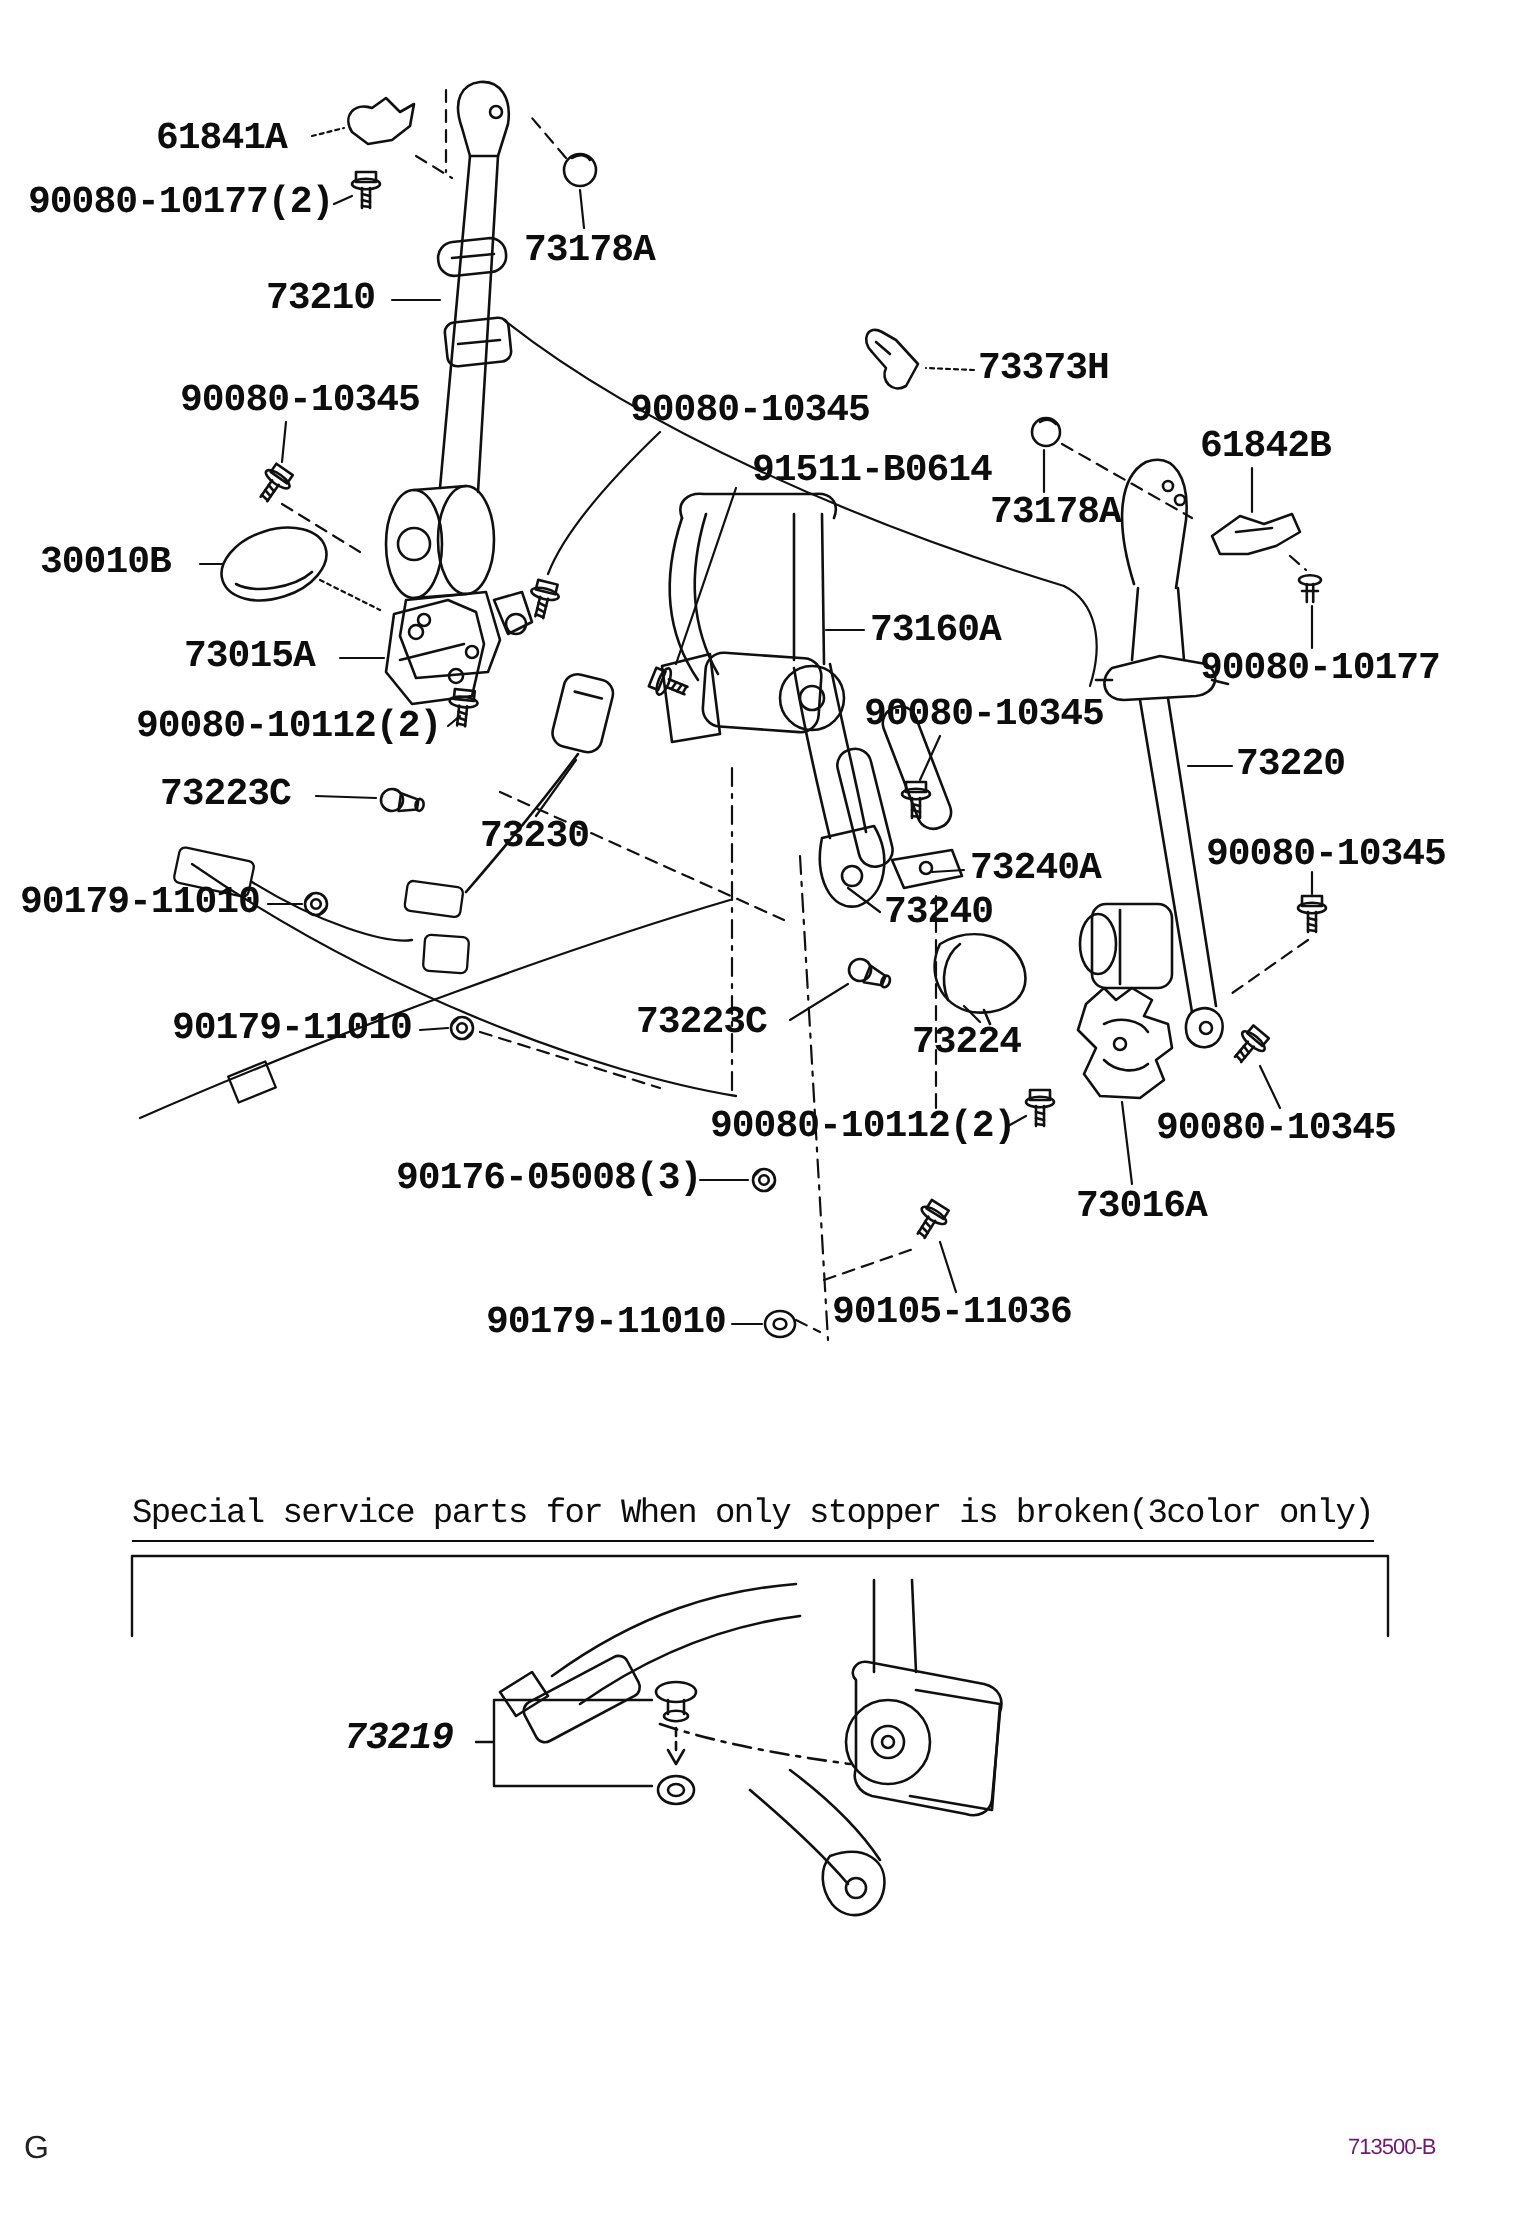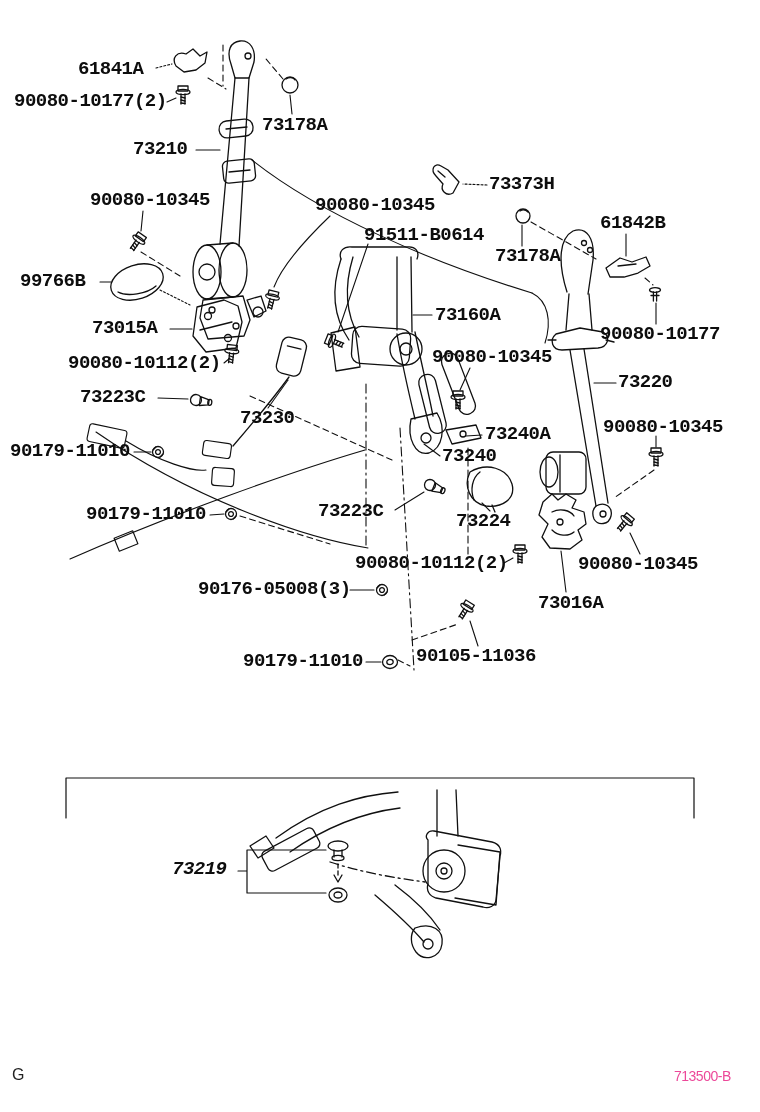"91511-B0614" div.part-label { left: 364px -> 376px }
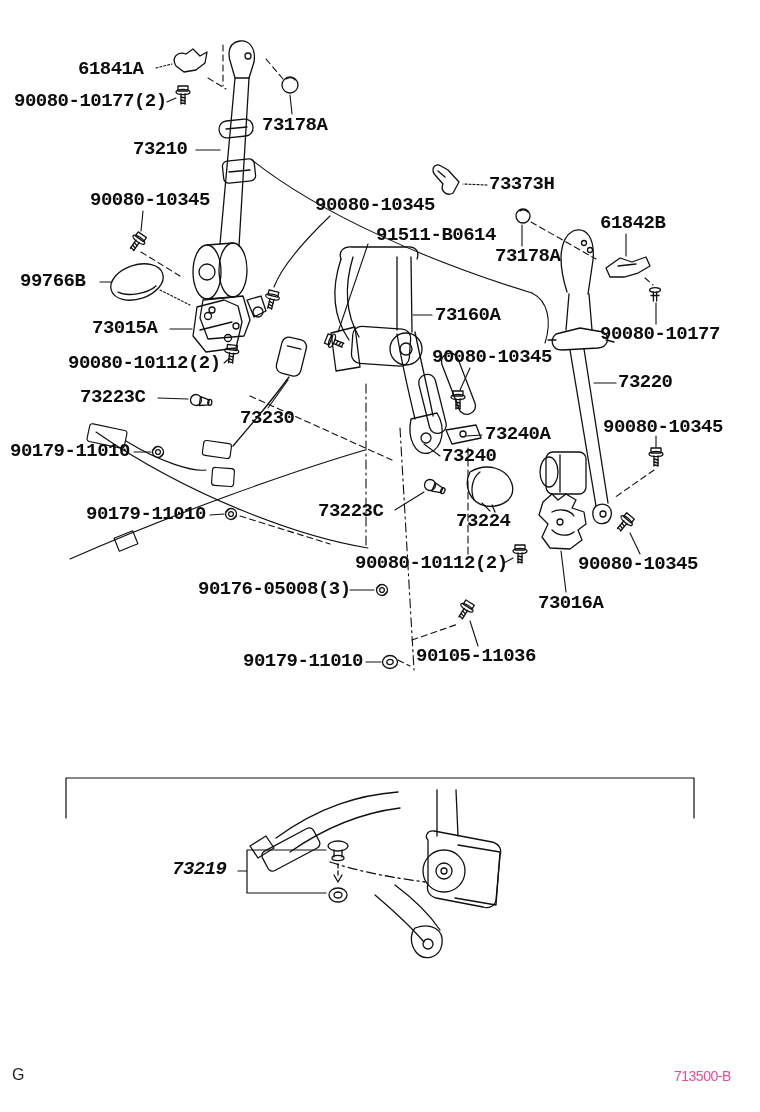"99766B" div.part-label { text: 99766B -> 30010B }
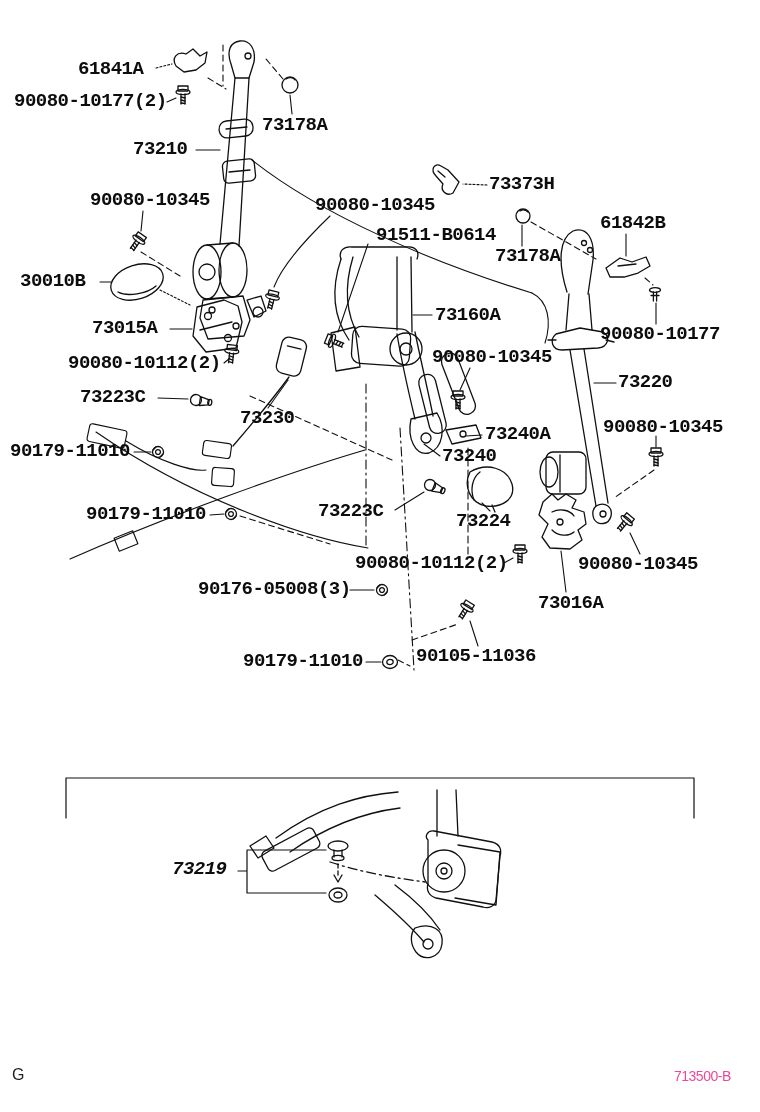"Special service parts for When" div.section-title { html: none -> <div>Special service parts for When only stopper is broken(3color only)</div> }
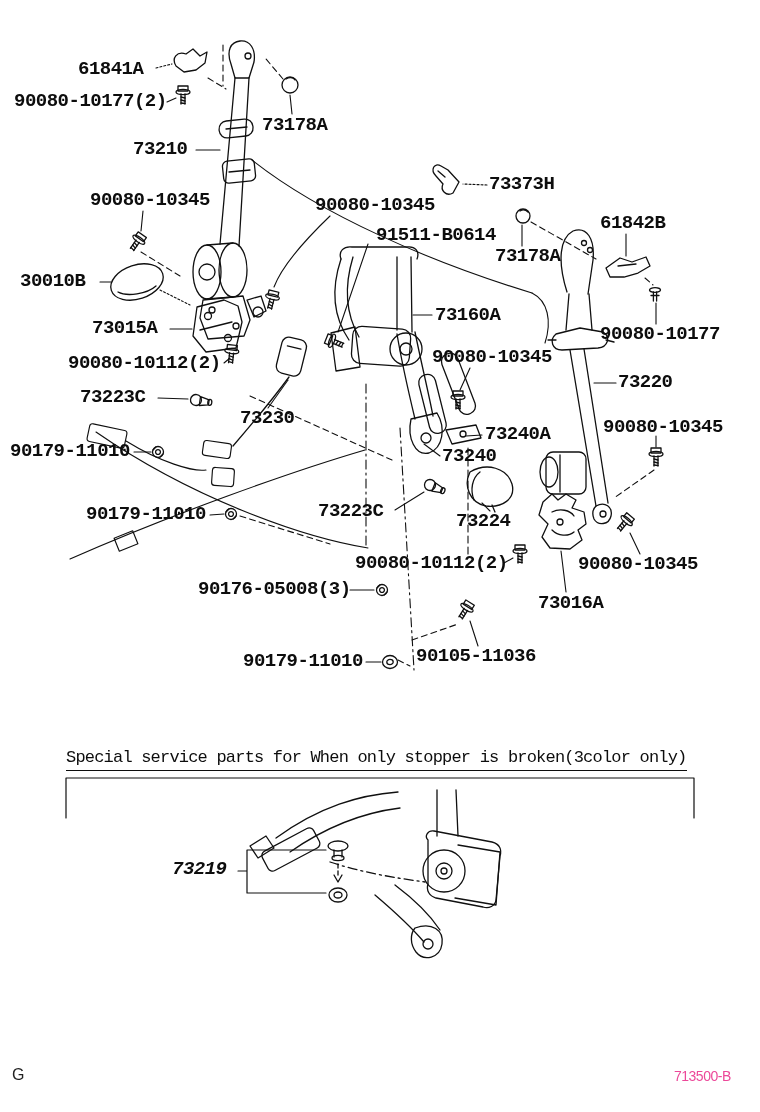"713500-B" .footer-right { color: #ec4899 -> #701a75; font-size: 14px -> 11px }
